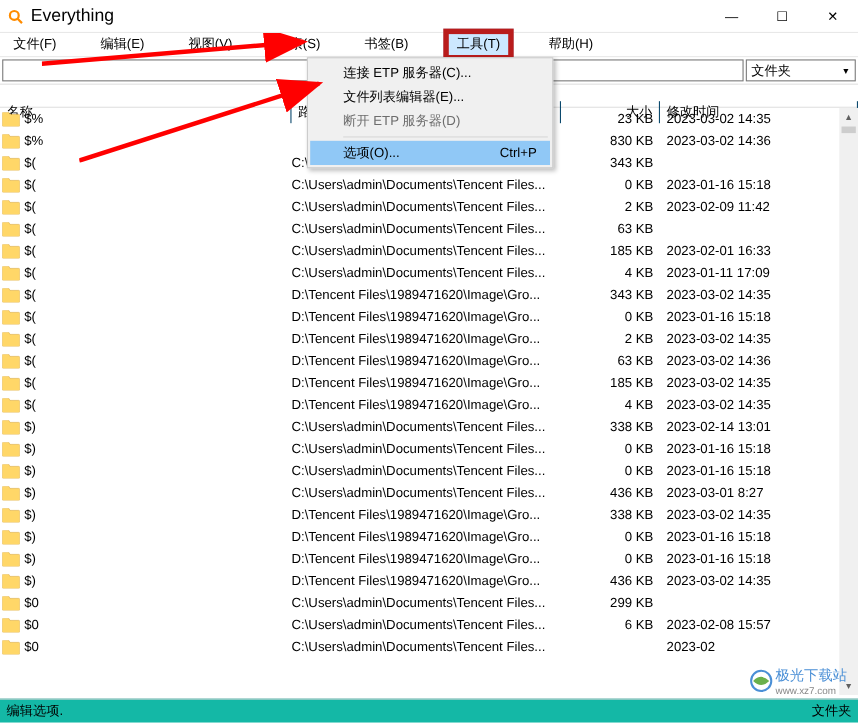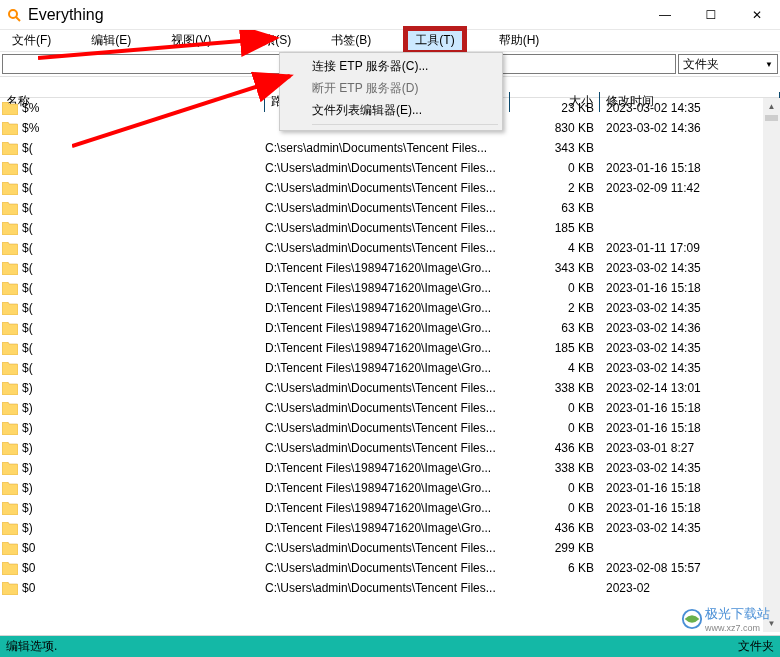"断开 ETP 服务器(D)" div.dd-item { order: before "文件列表编辑器(E)..." -> after "文件列表编辑器(E)..." }
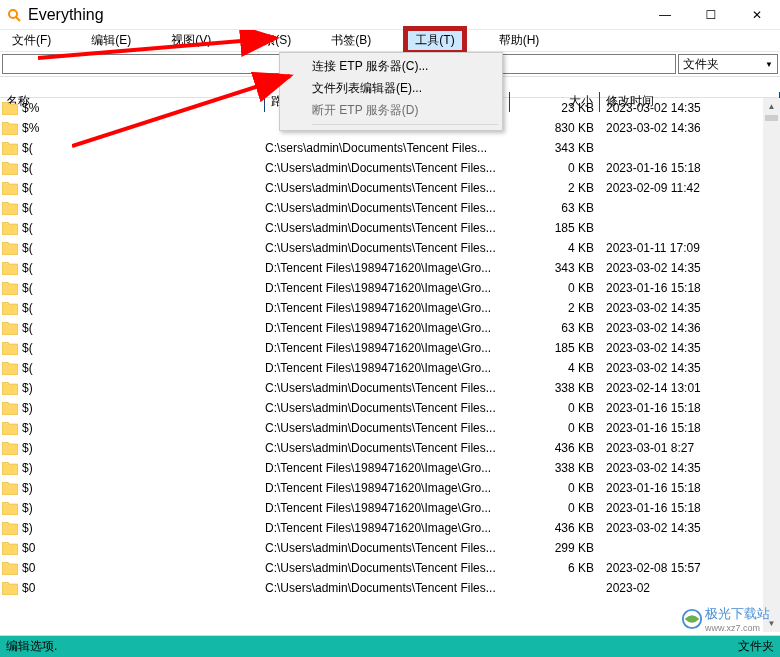"选项(O)..." div.dd-item { html: none -> <div> <span>选项(O)...</span> <span>Ctrl+P</span> </div> }
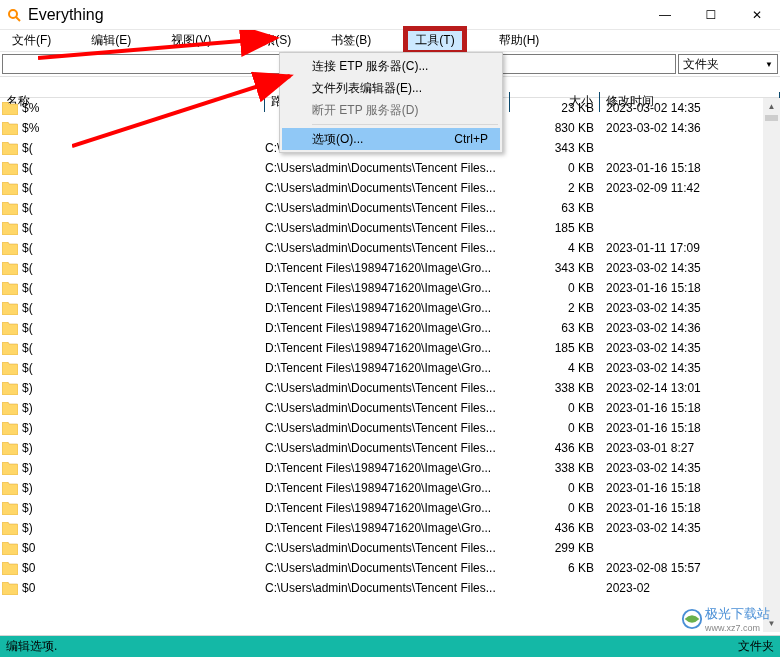"2023-02-01 16:33" div.cdate { html: none -> <div>2023-02-01 16:33</div> }
